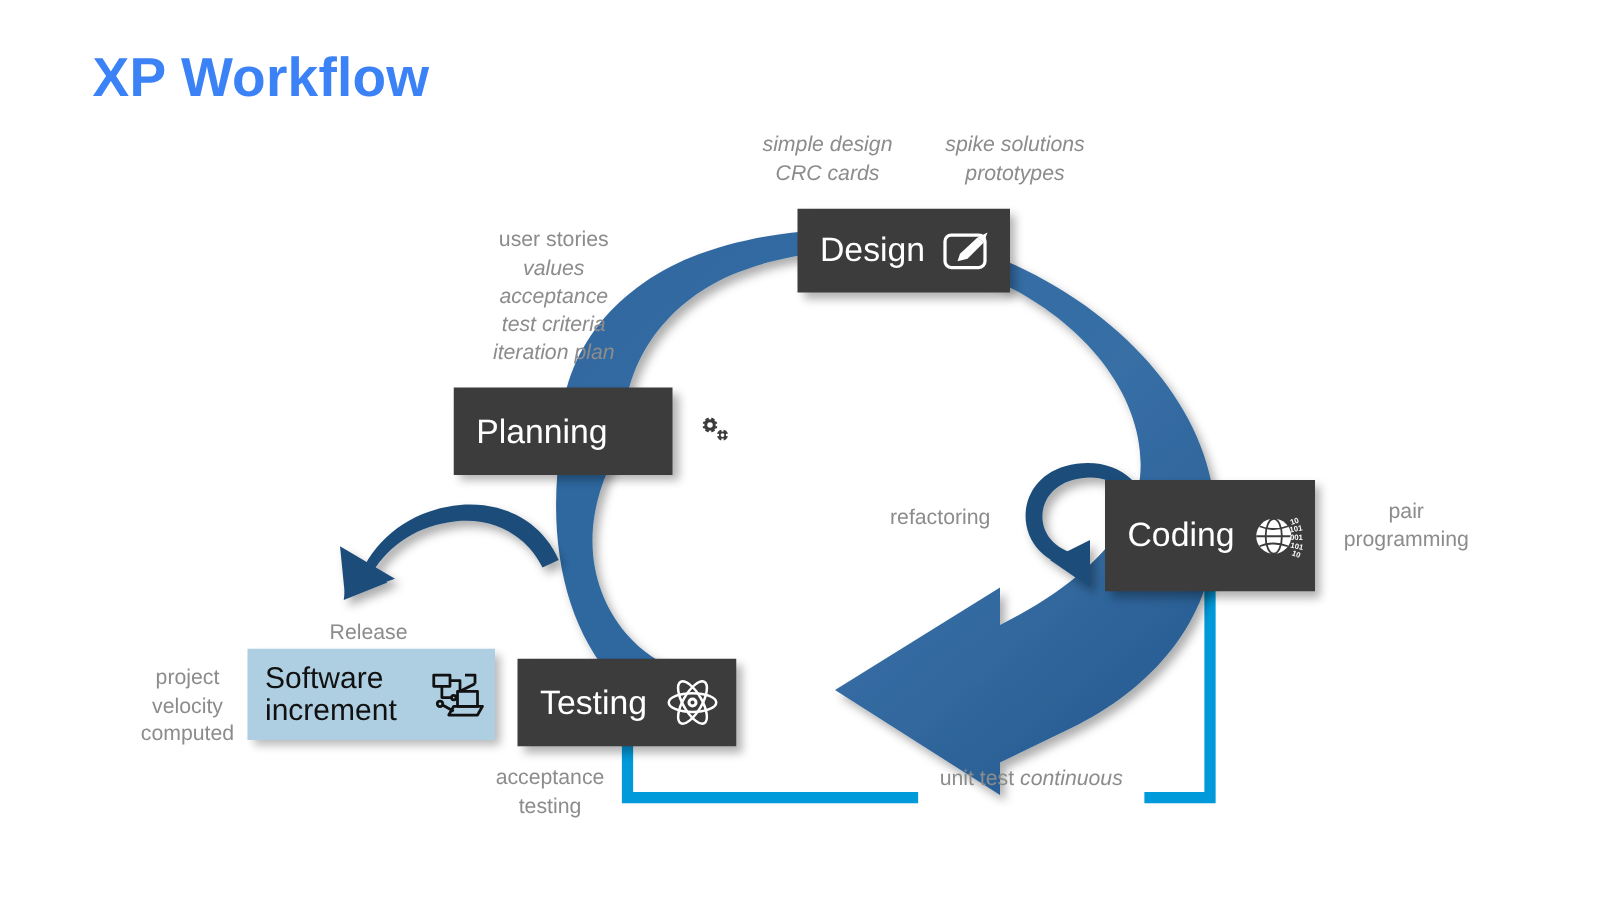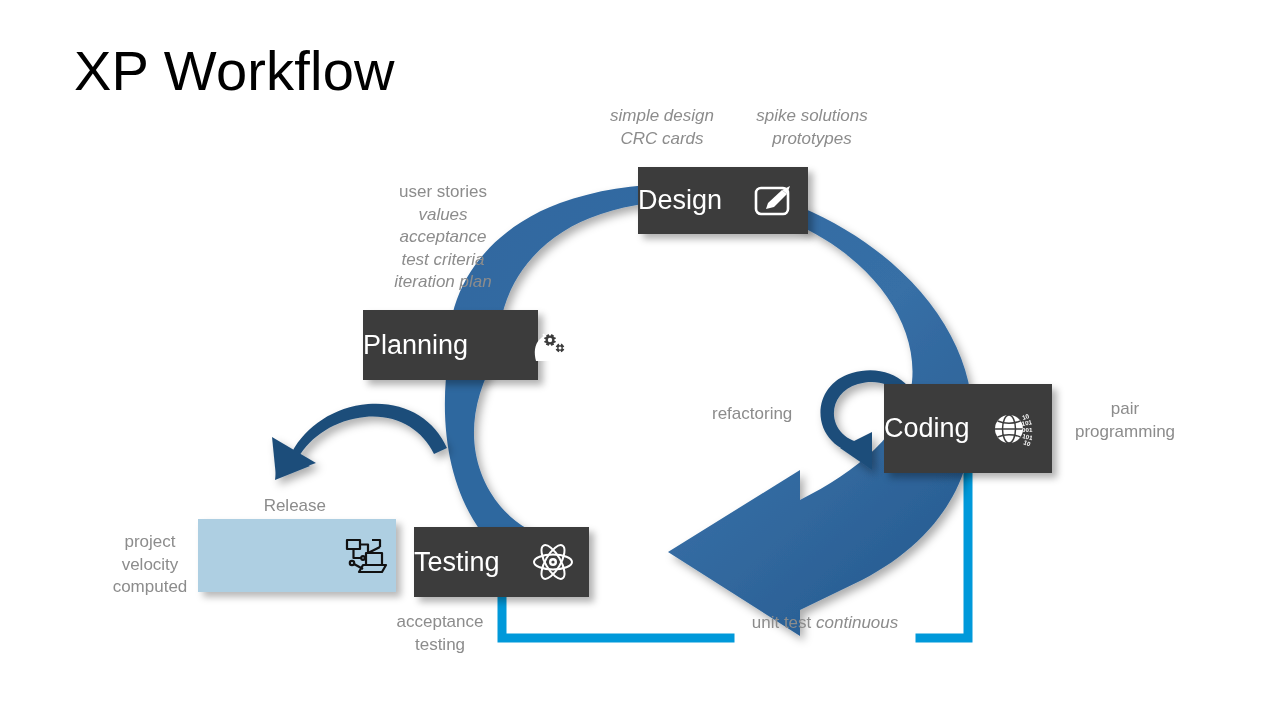"XP Workflow" #page-title { color: #000000 -> #3b82f6; font-size: 56px -> 44px; font-weight: 400 -> 700 }
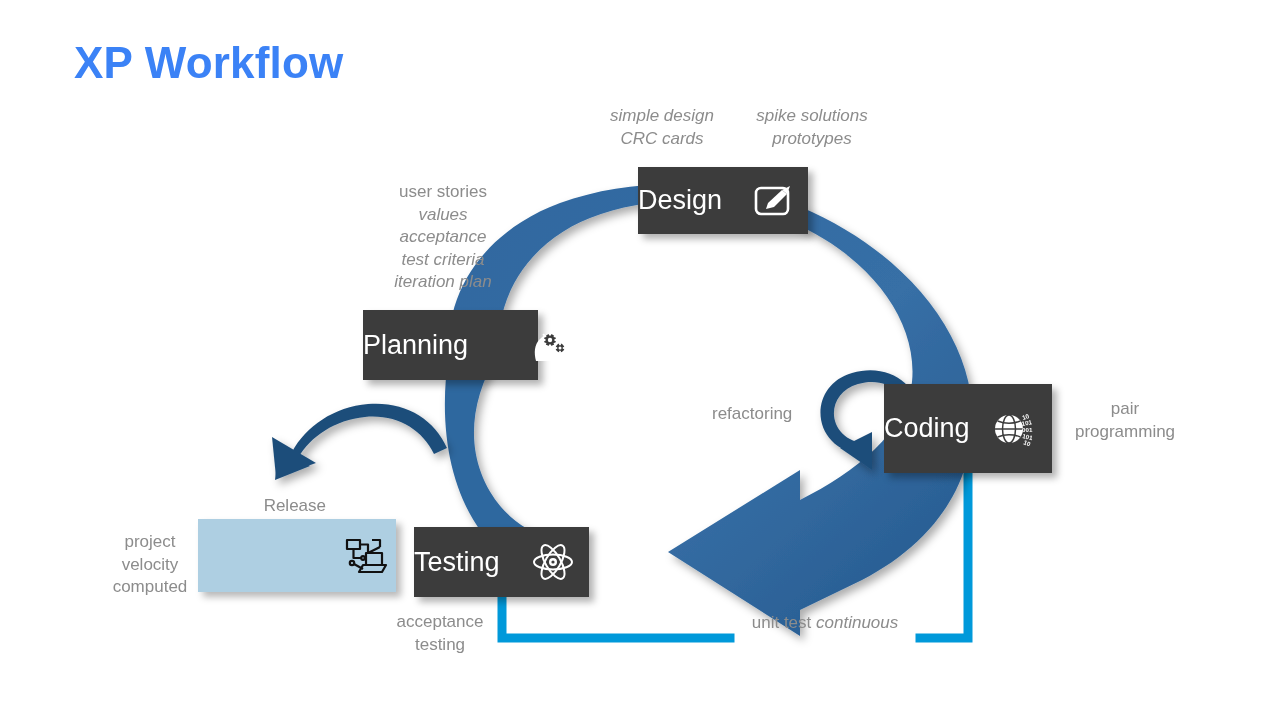"Design" .stage-box { padding: 0 14px 0 0 -> 0 14px 0 18px }
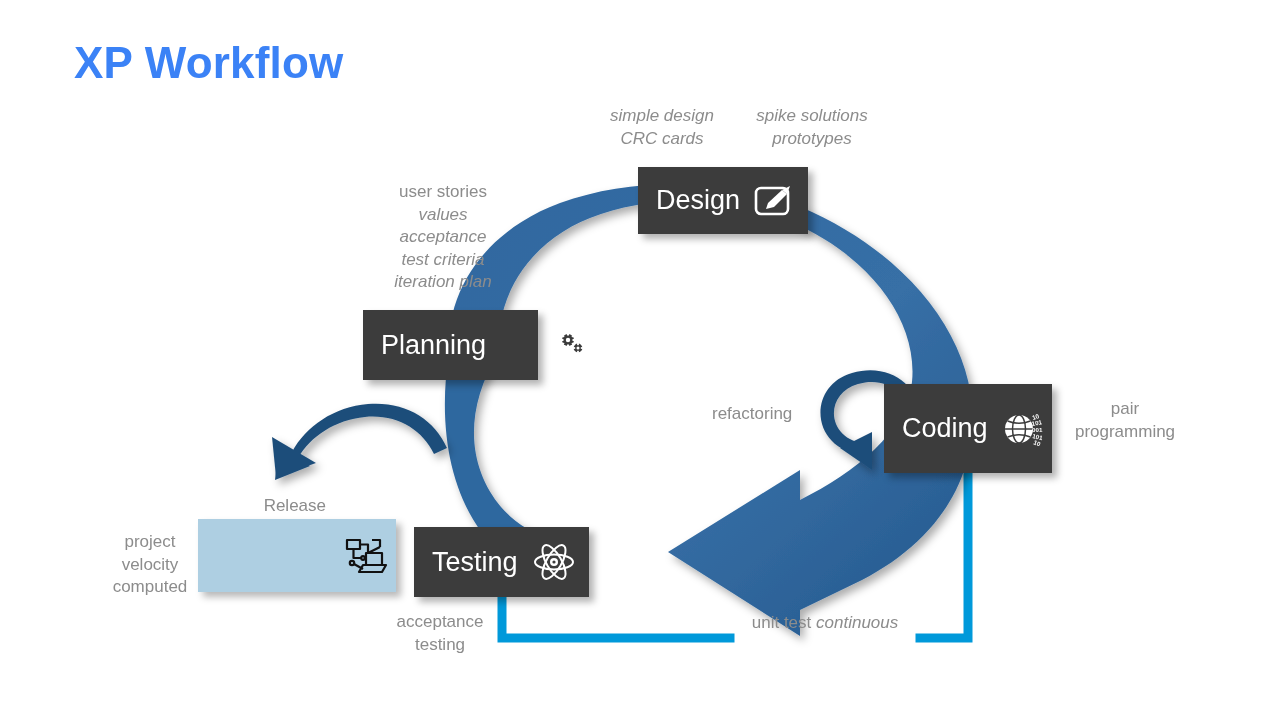"Software" span { html: none -> <span>Software increment</span> }
